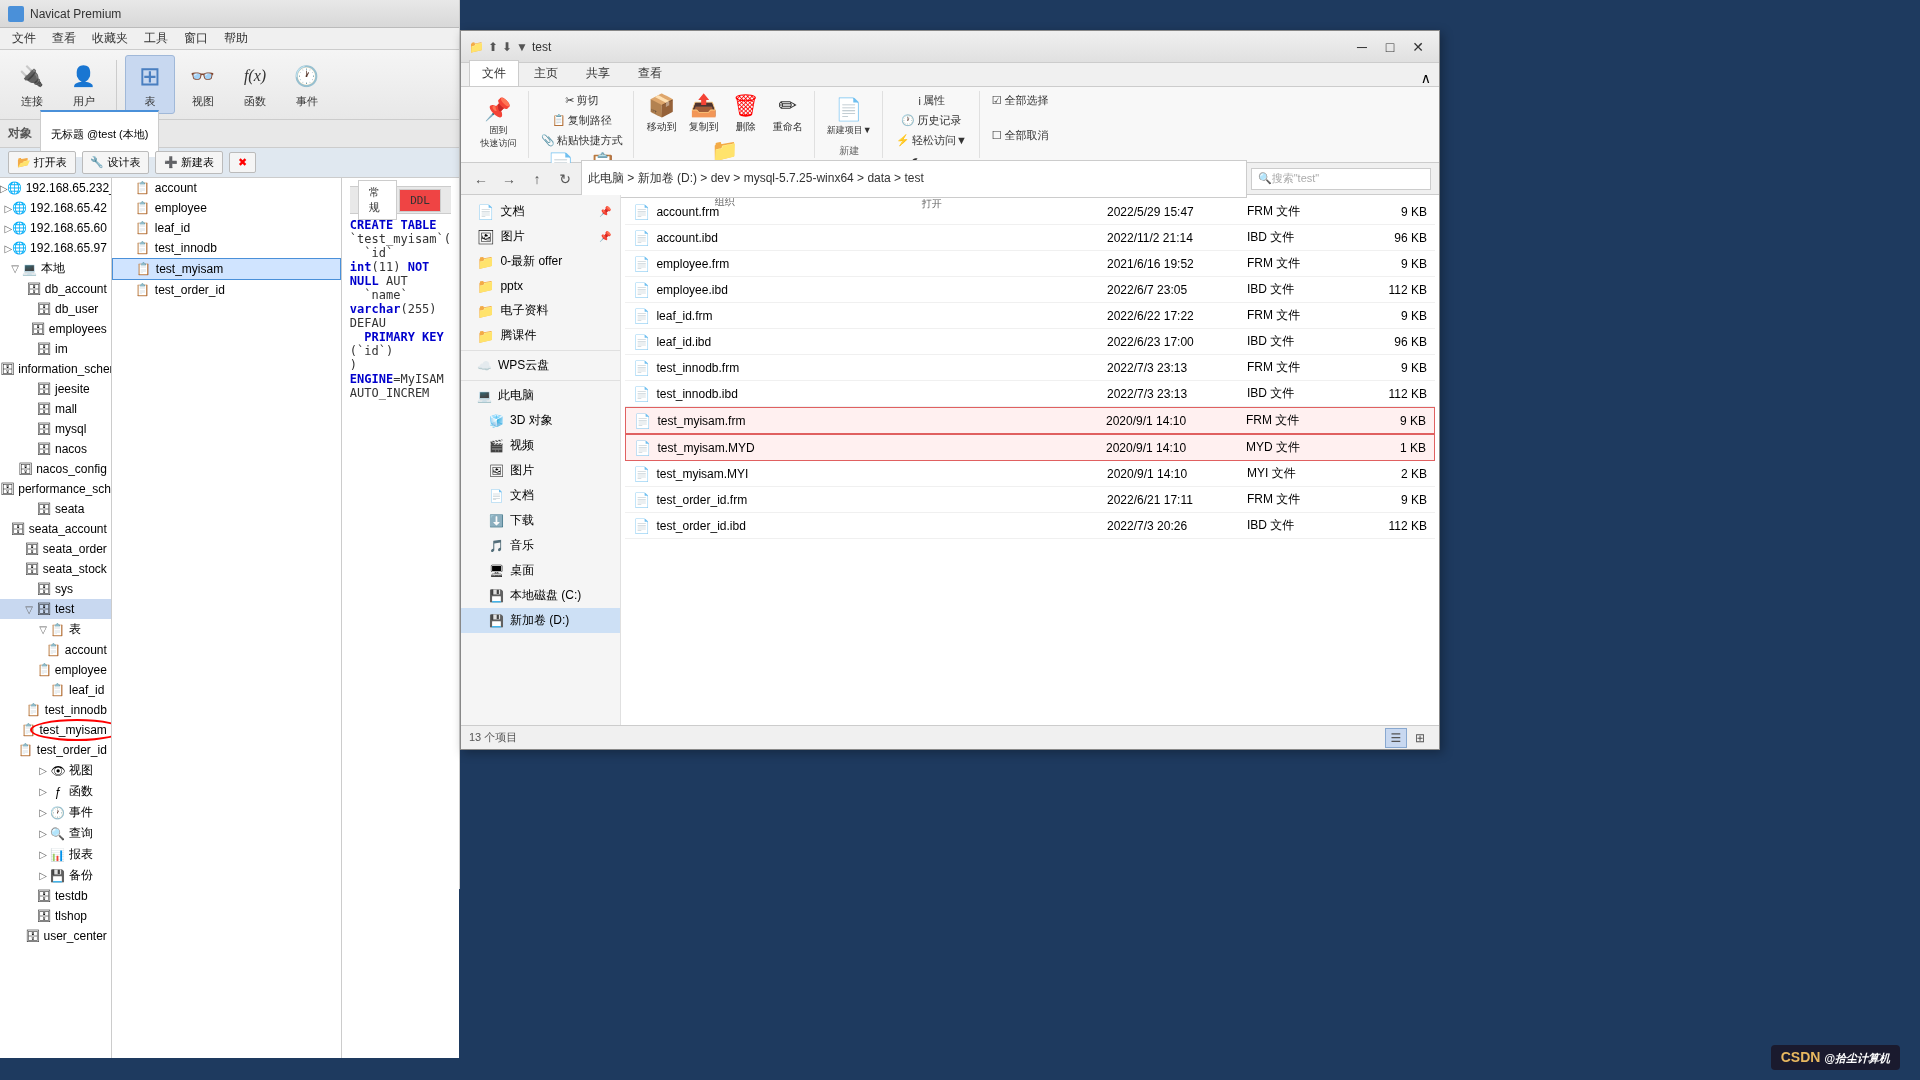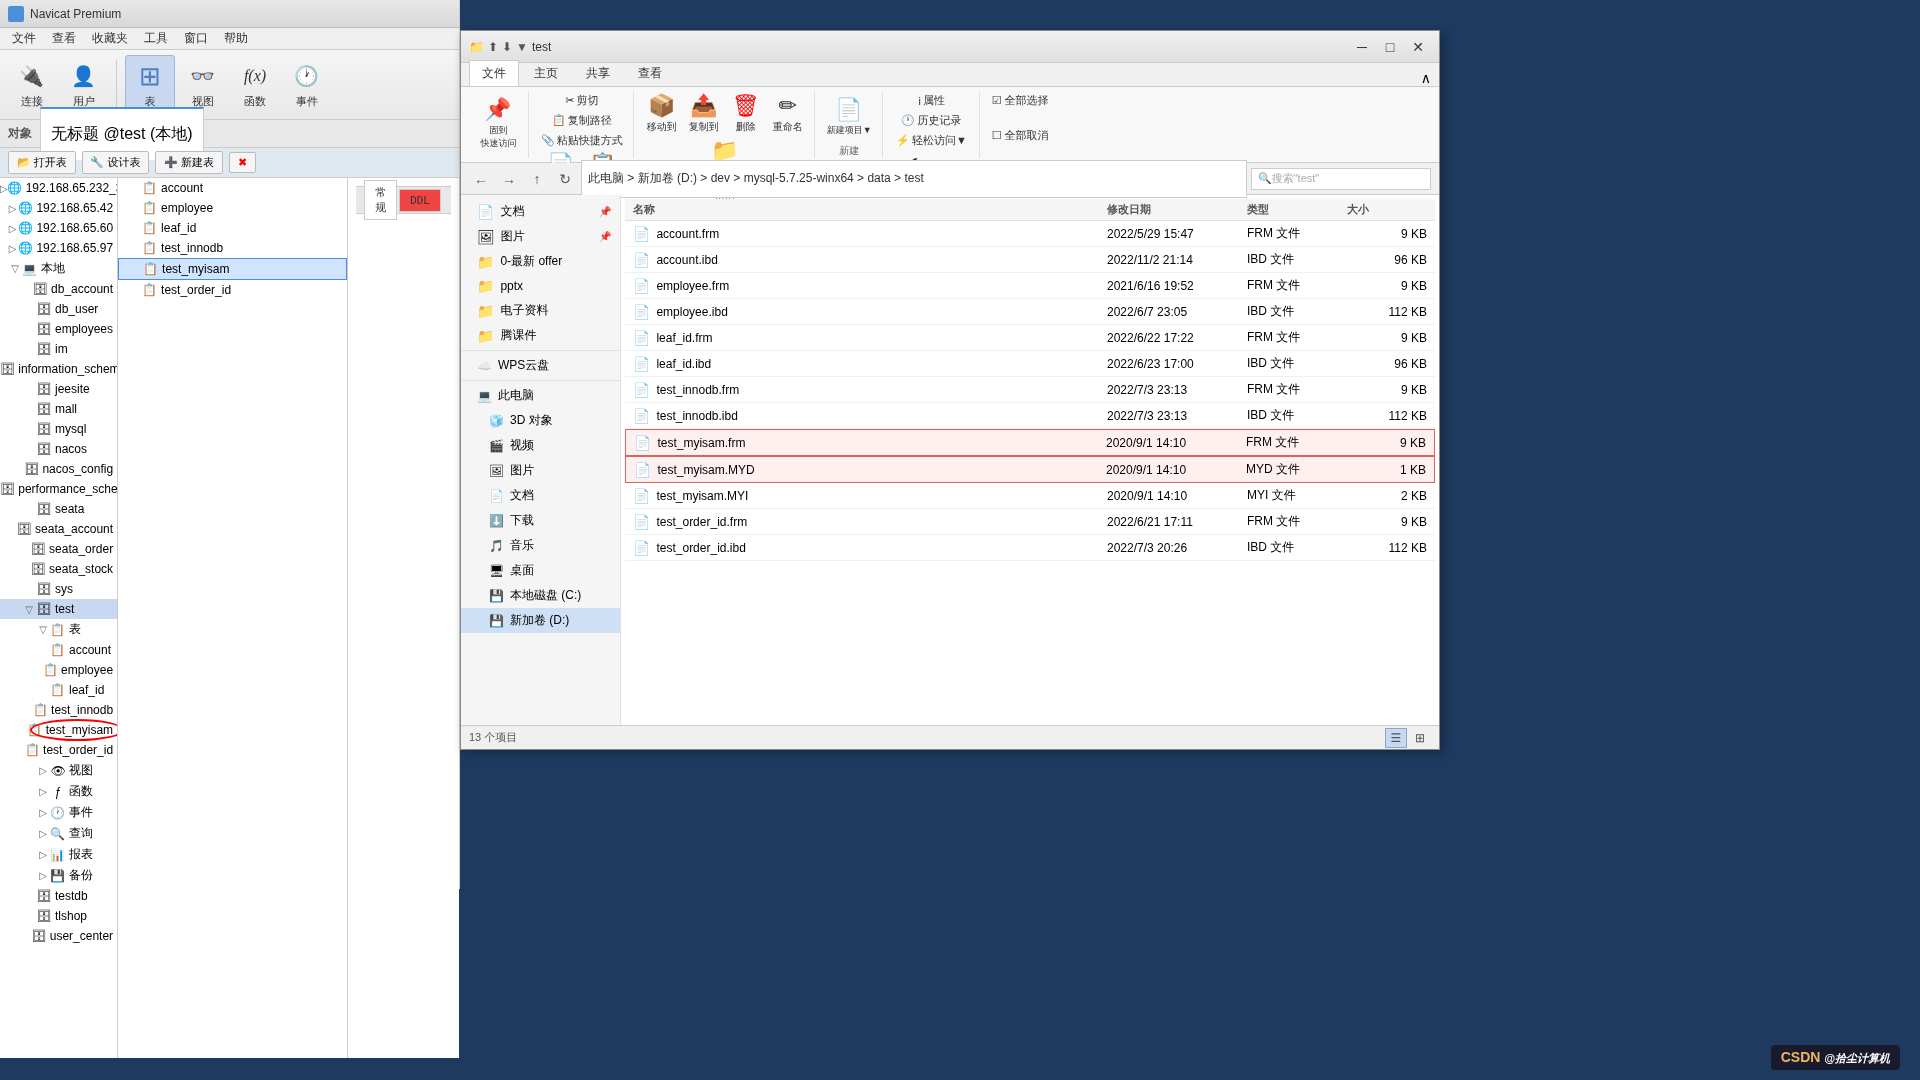"无标题 @test (本地)" .obj-tab { font-size: 16px -> 11px }
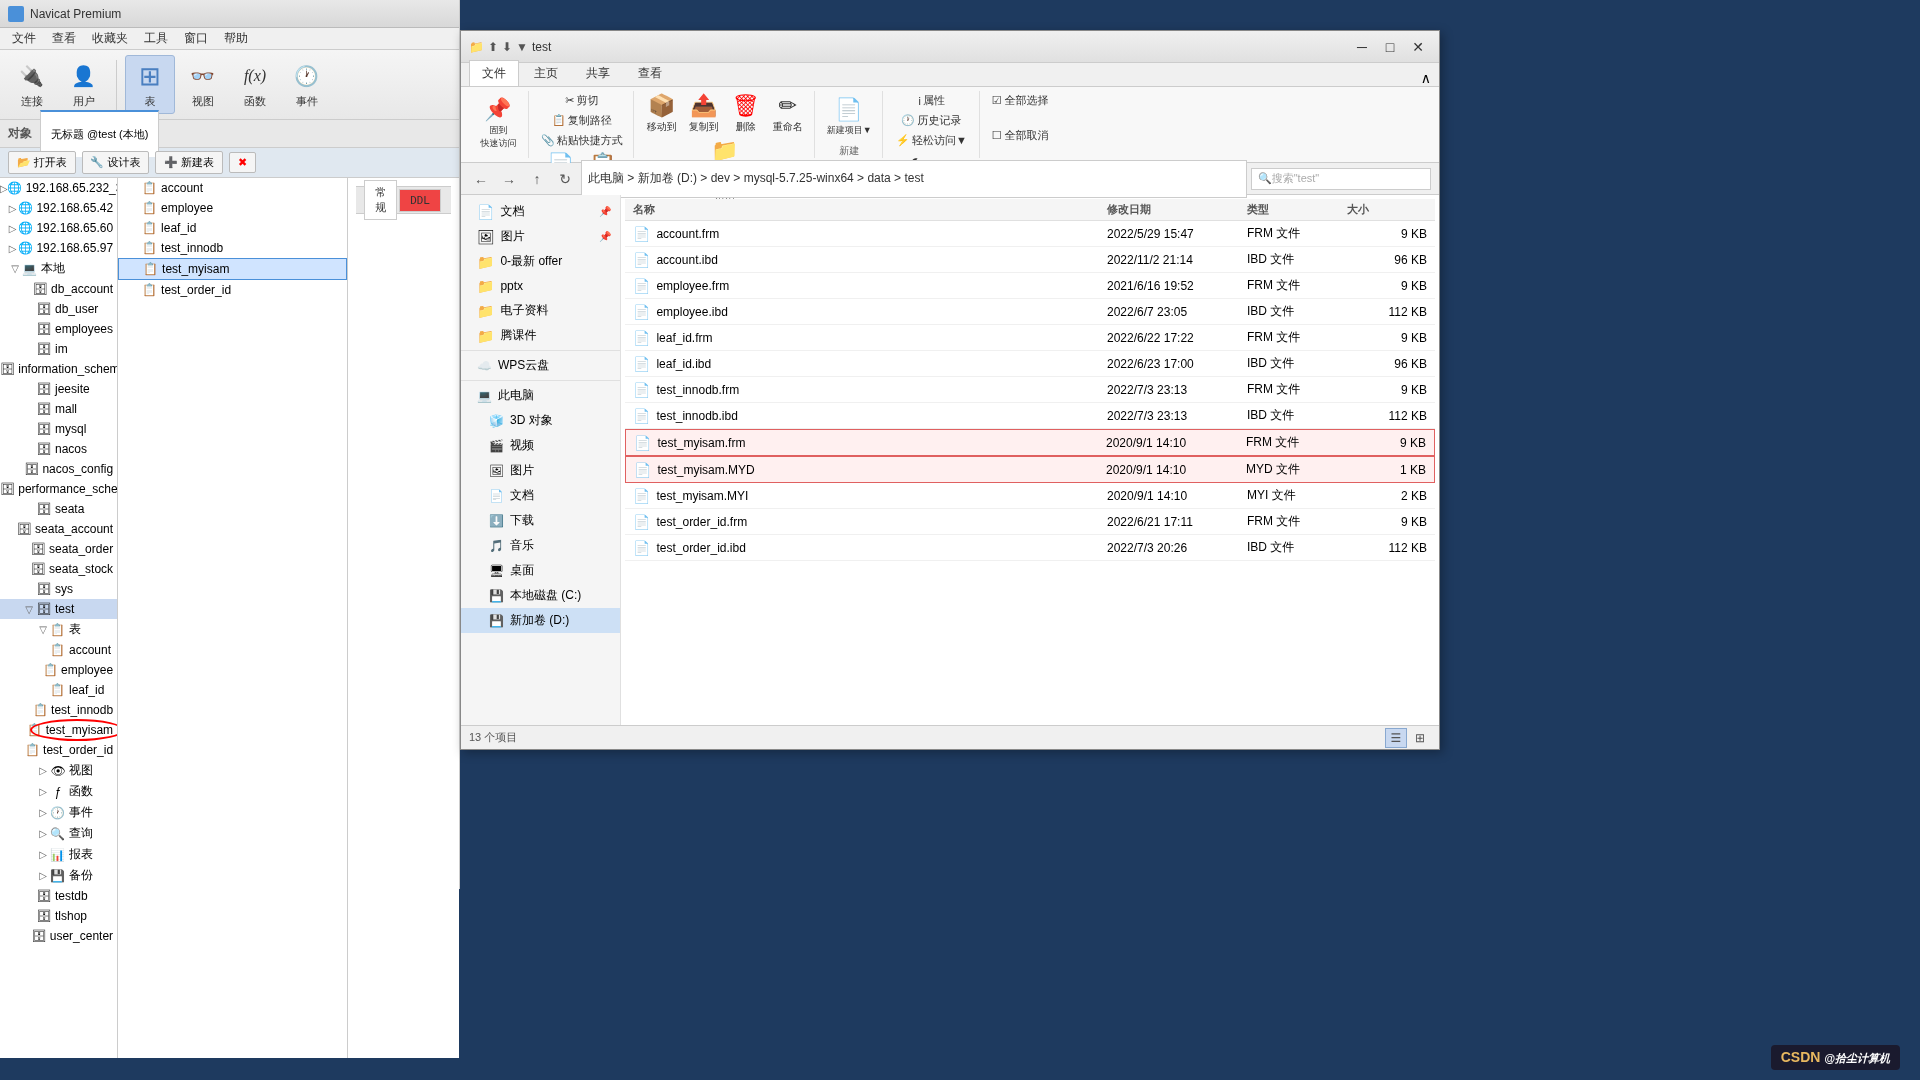"名称" div.file-list-header { html: <div> <span>名称</span> <span>修改日期</span> <span>类型</span> <span>大小</span> </div> -> none }
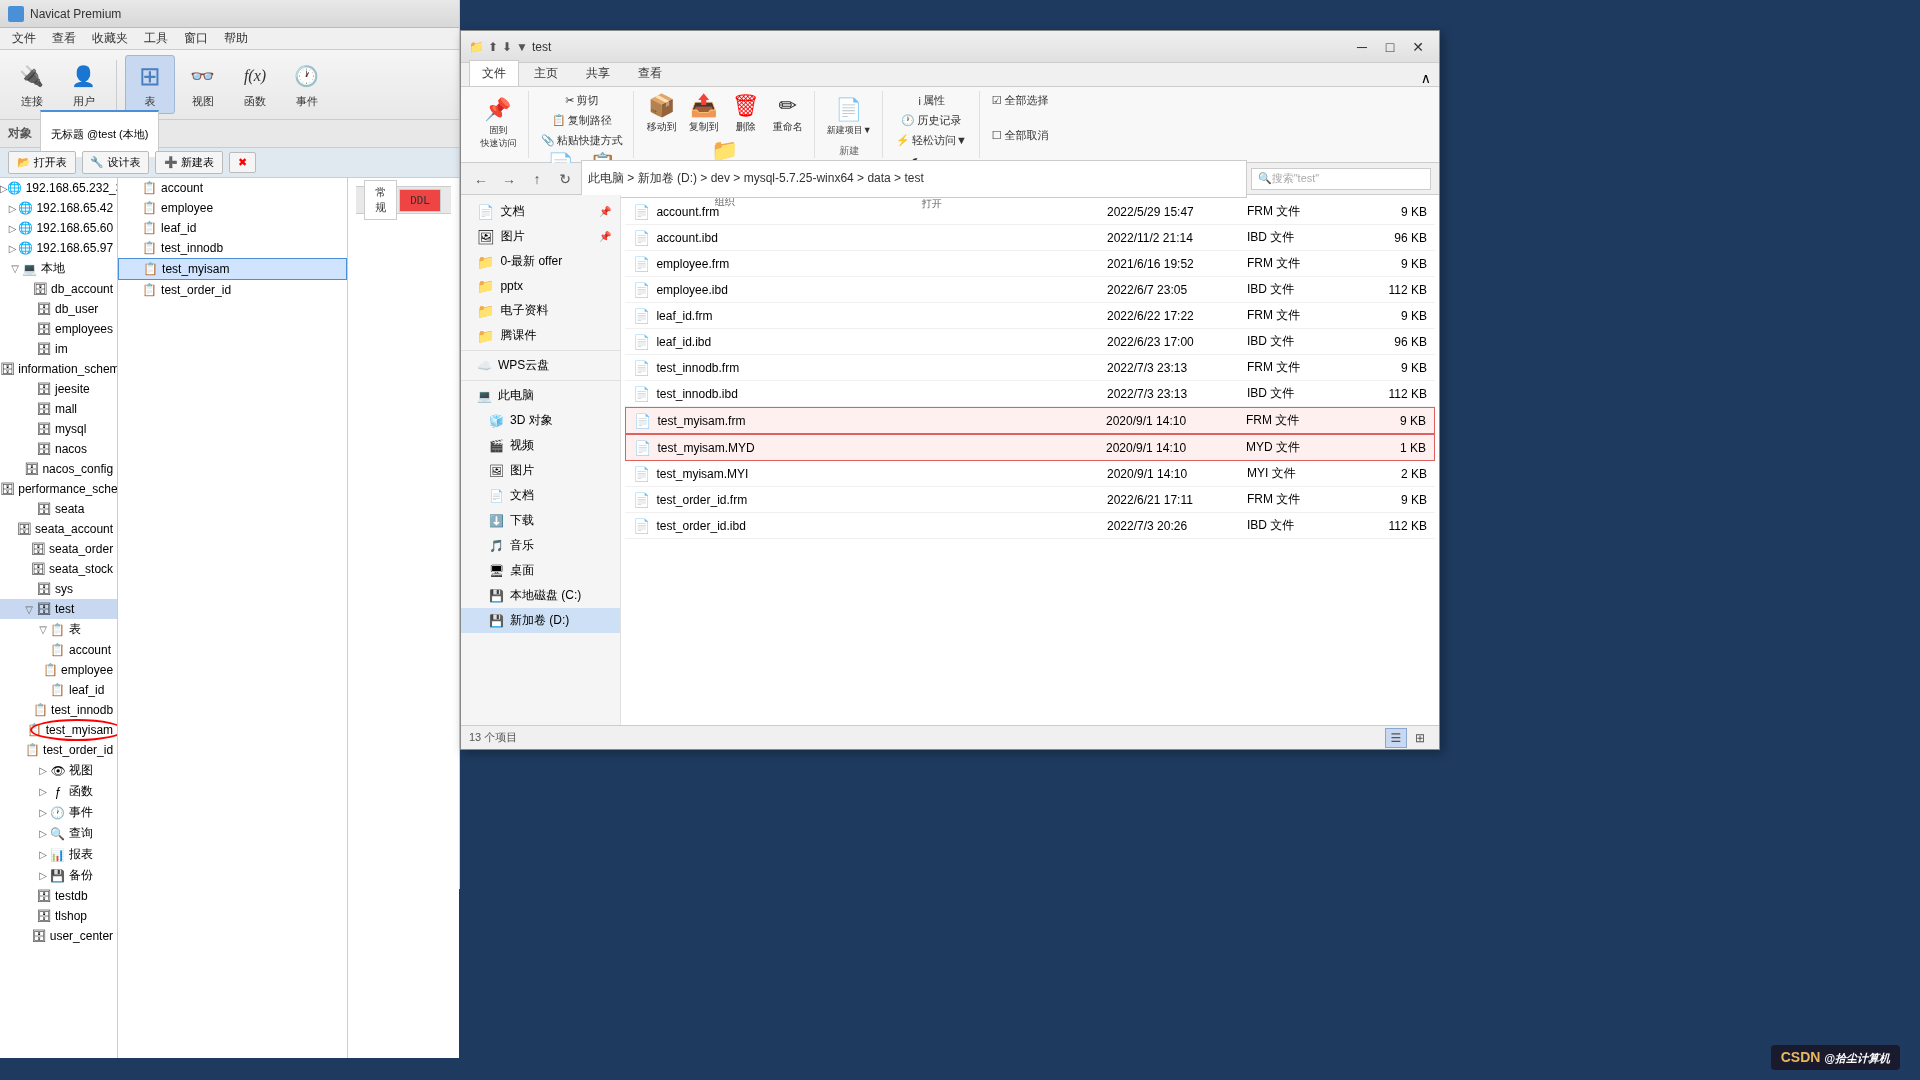"CREATE TABLE `test_myisam`(" pre { html: none -> <pre><span>CREATE TABLE</span> `test_myisam`(<br> `id` <span>int</span>(11) <span>NOT NULL</span> AUT<br> `name` <span>varchar</span>(255) DEFAU<br> <span>PRIMARY KEY</span> (`id`)<br>) <span>ENGINE</span>=MyISAM AUTO_INCREM</pre> }
